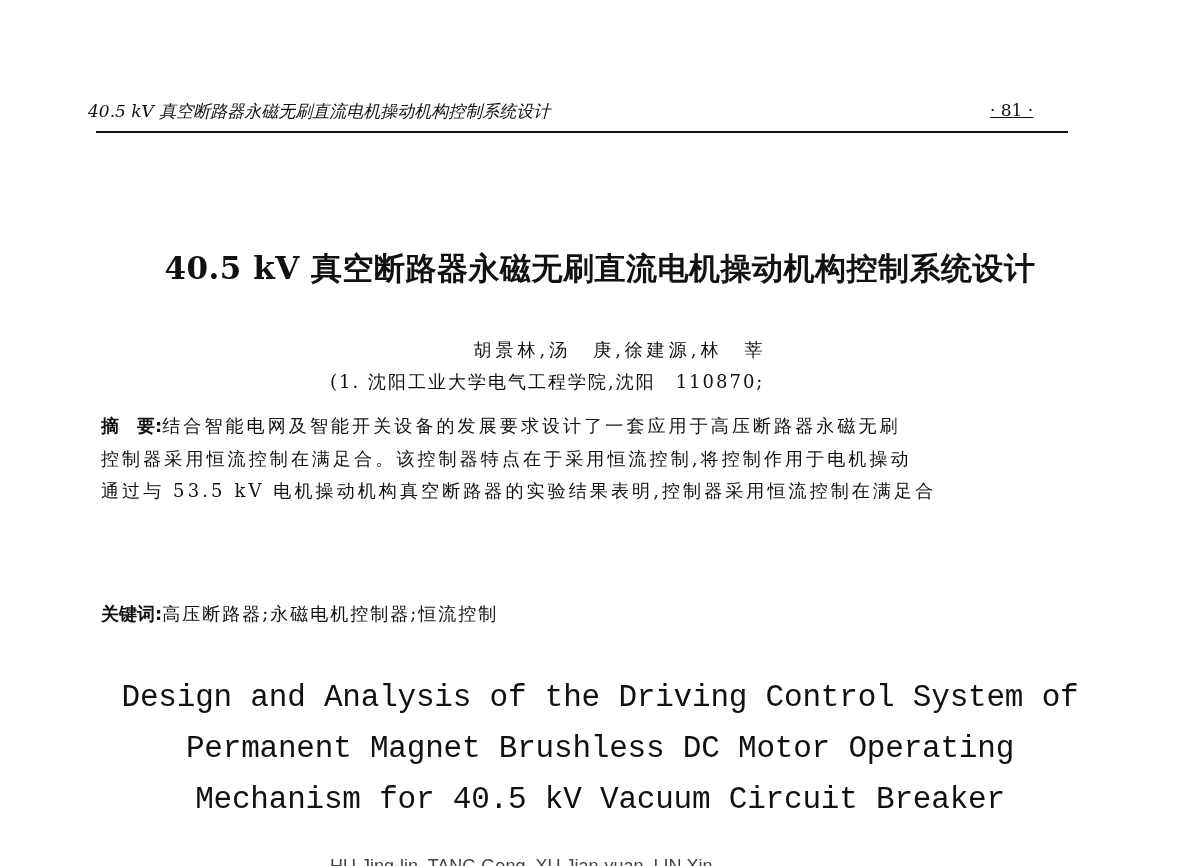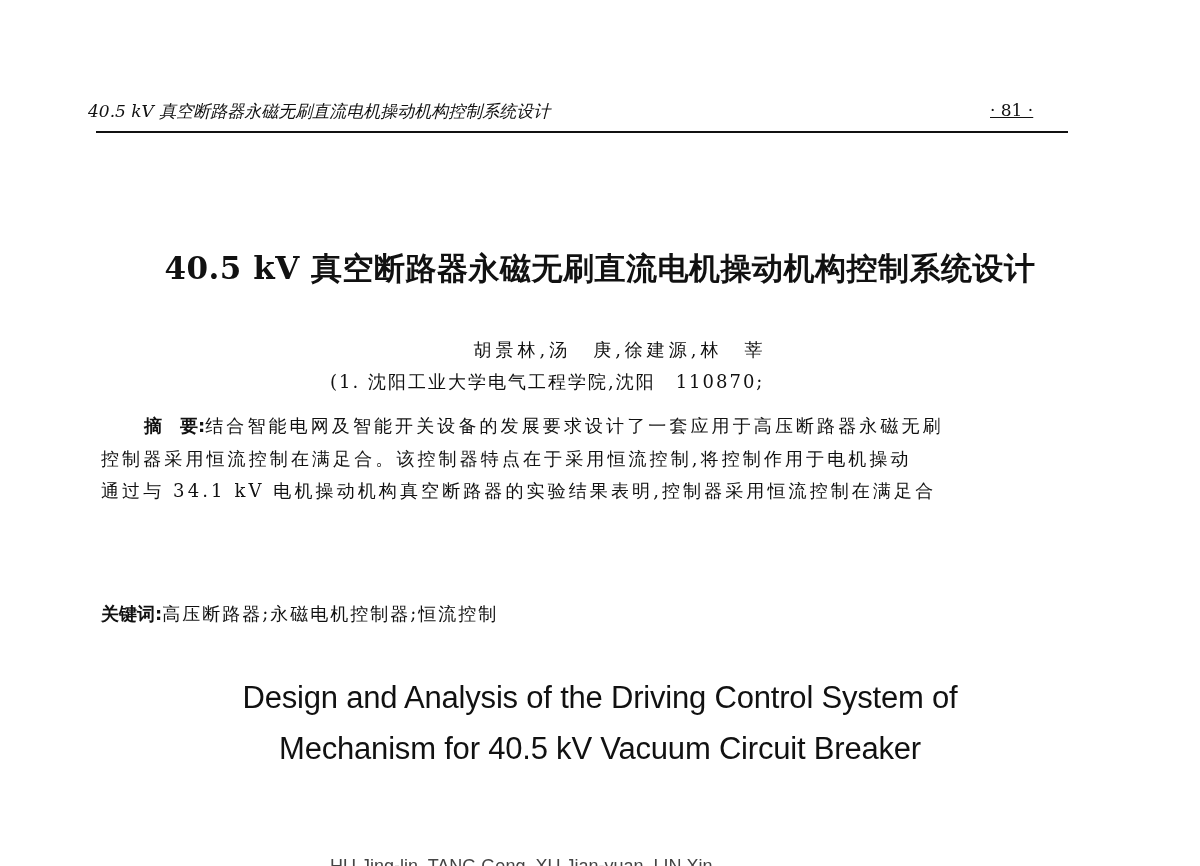"摘 要:" .abstract .lbl { margin-left: 43px -> none }
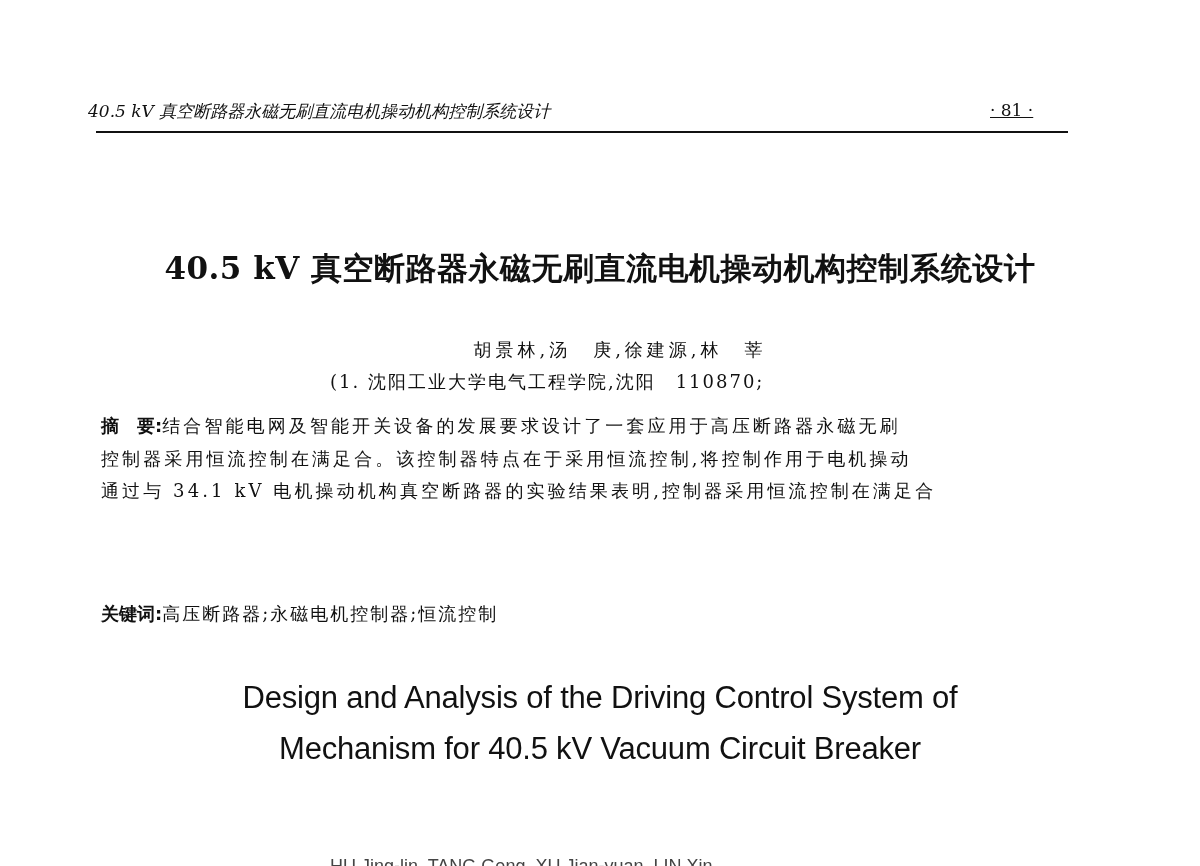"通过与 34.1 kV" span.line { text: 34.1 -> 53.5 }
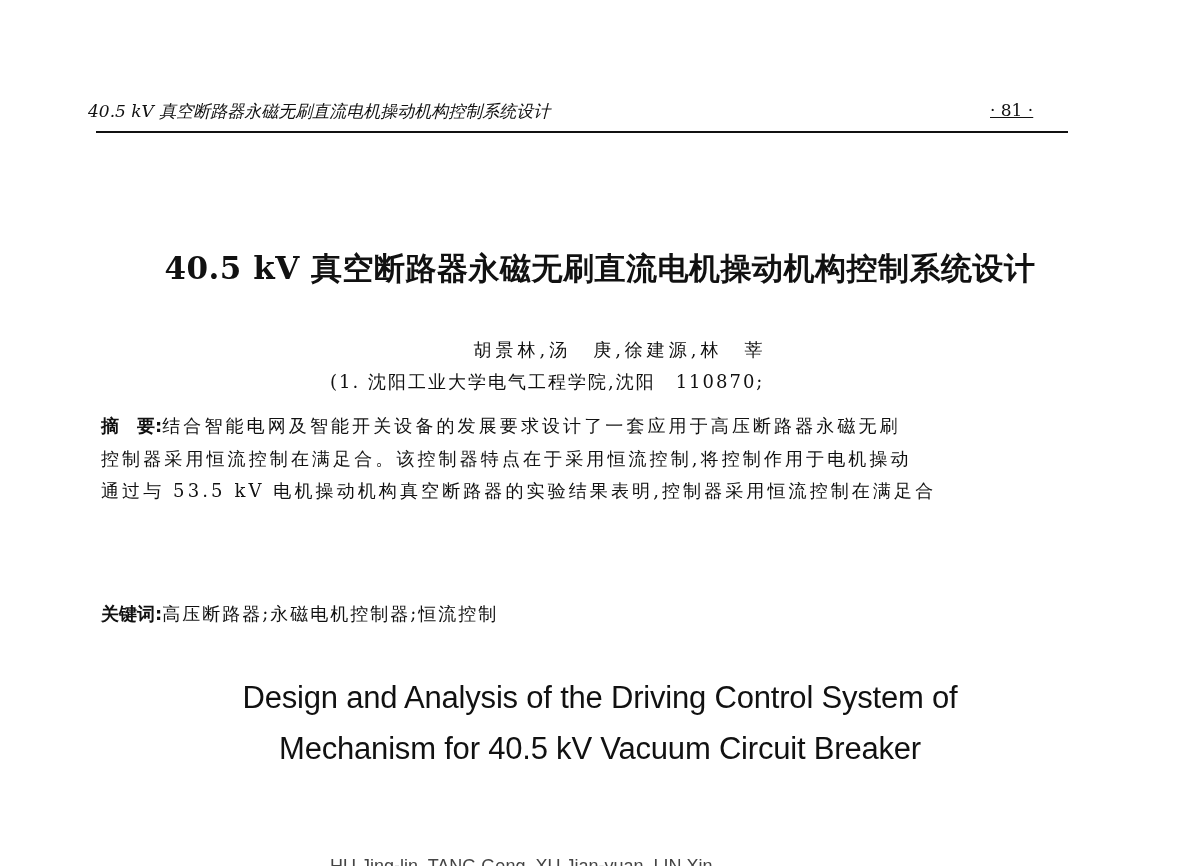"Design and Analysis of the" .title-en { font-family: Liberation Sans, sans-serif -> Liberation Mono, monospace }
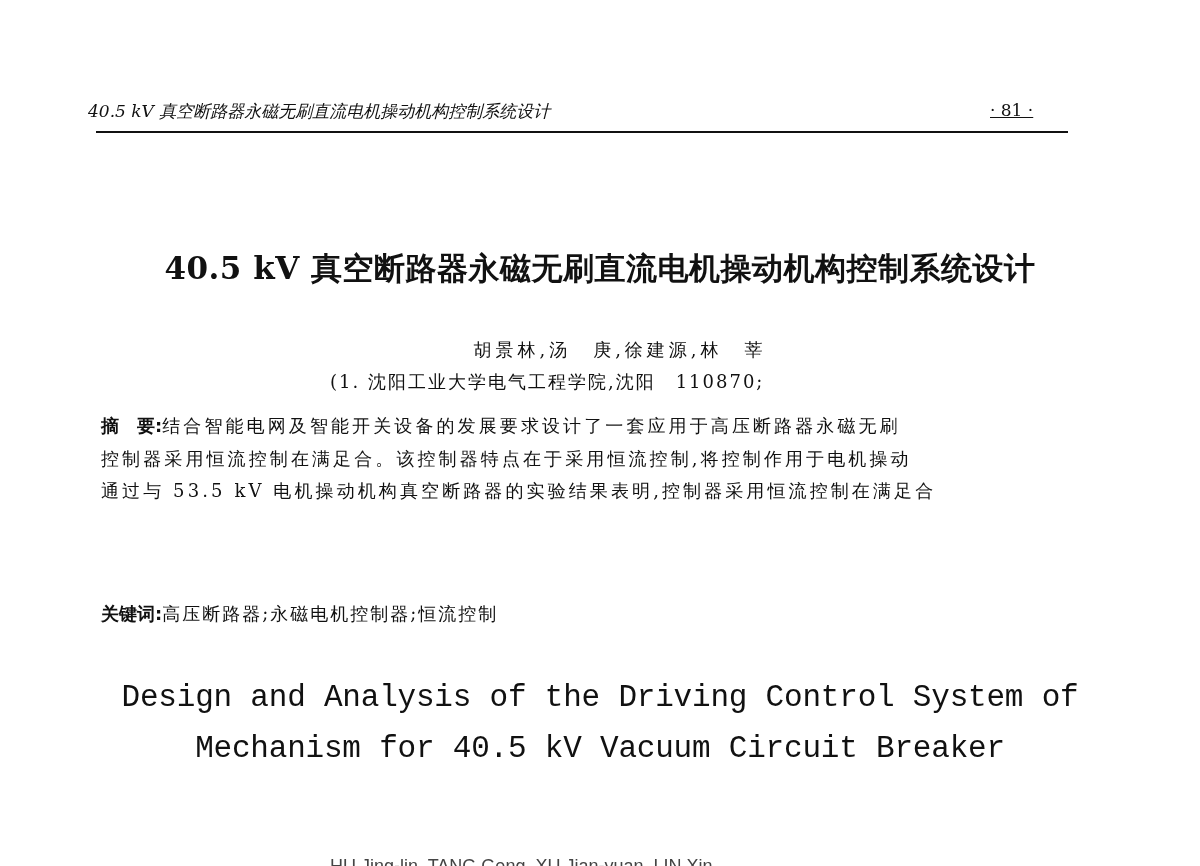"Permanent Magnet Brushless DC Motor" span { html: none -> <span>Permanent Magnet Brushless DC Motor Operating</span> }
